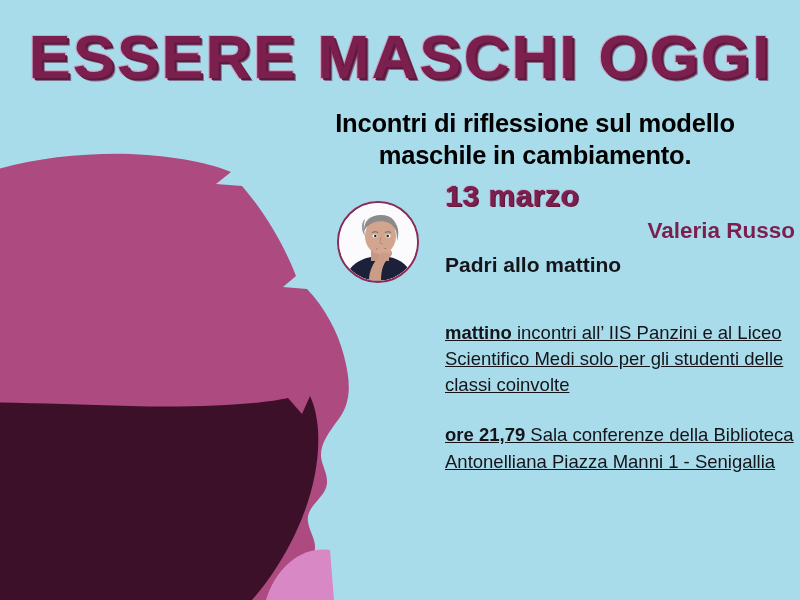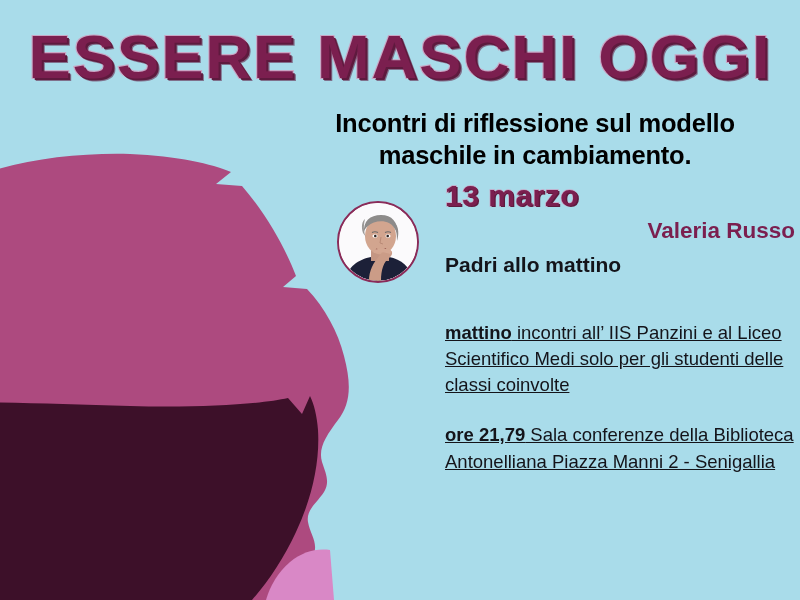"Sala conferenze della Biblioteca" span { text: 2 -> 1 }
